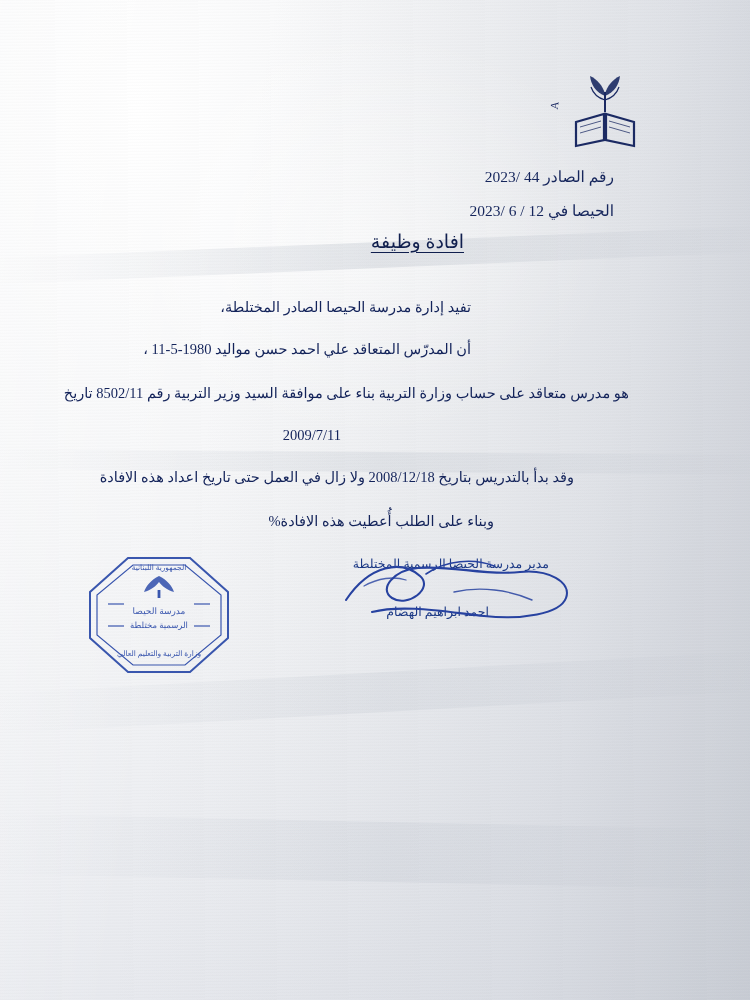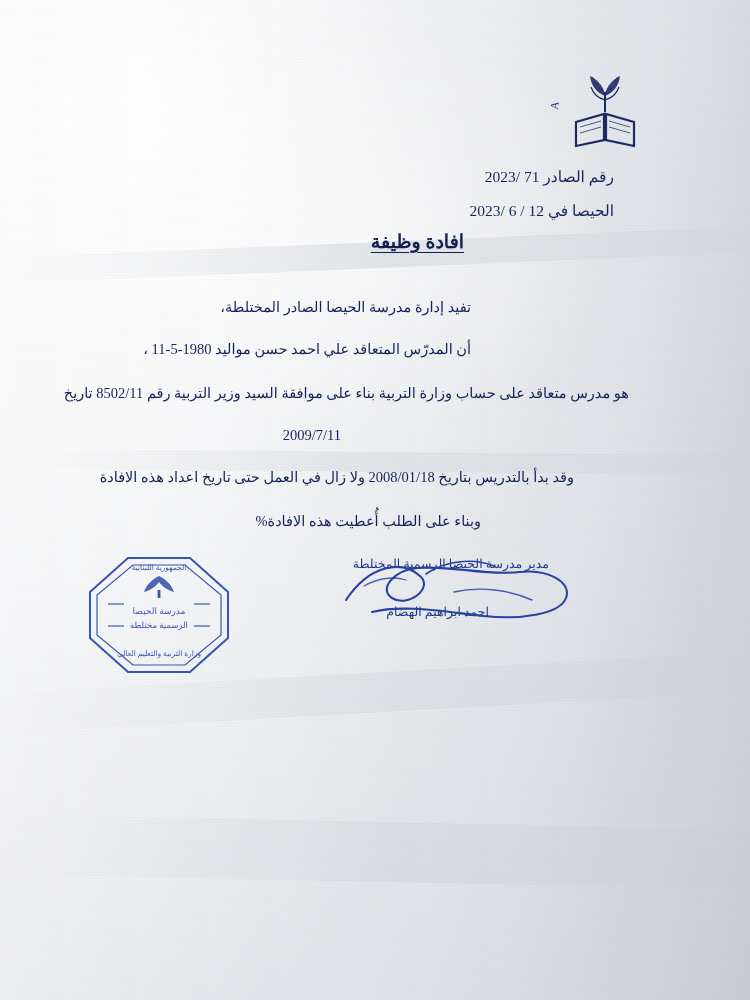"رقم الصادر 71 /2023" div.ref-line { text: 71 -> 44 }
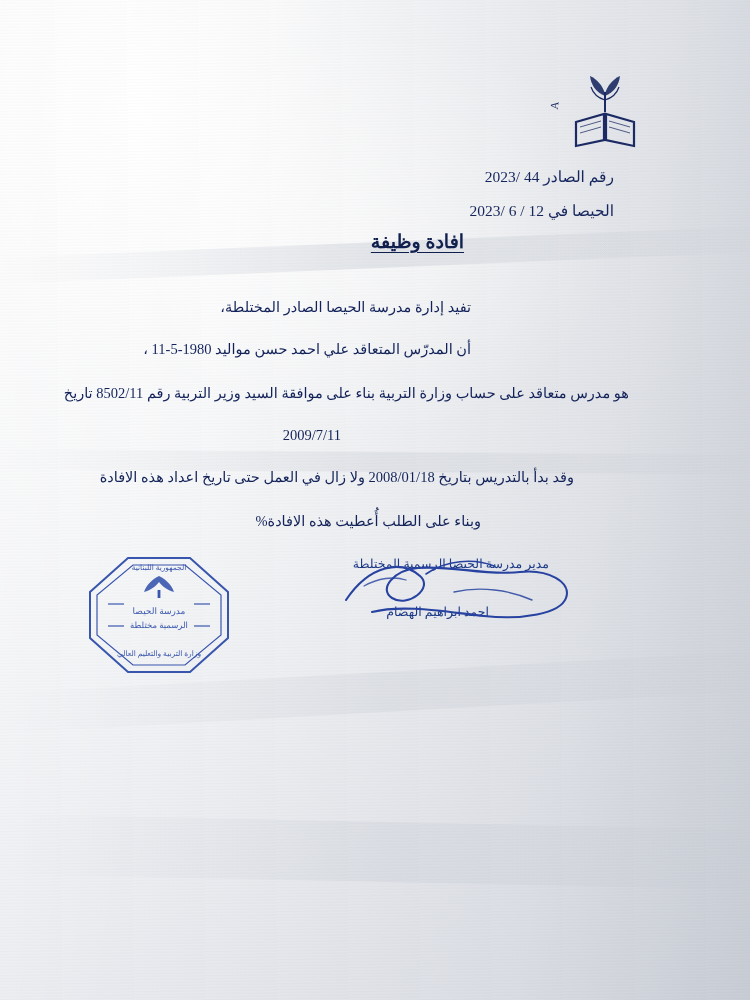"افادة وظيفة" #doc-title { font-weight: bold -> normal }
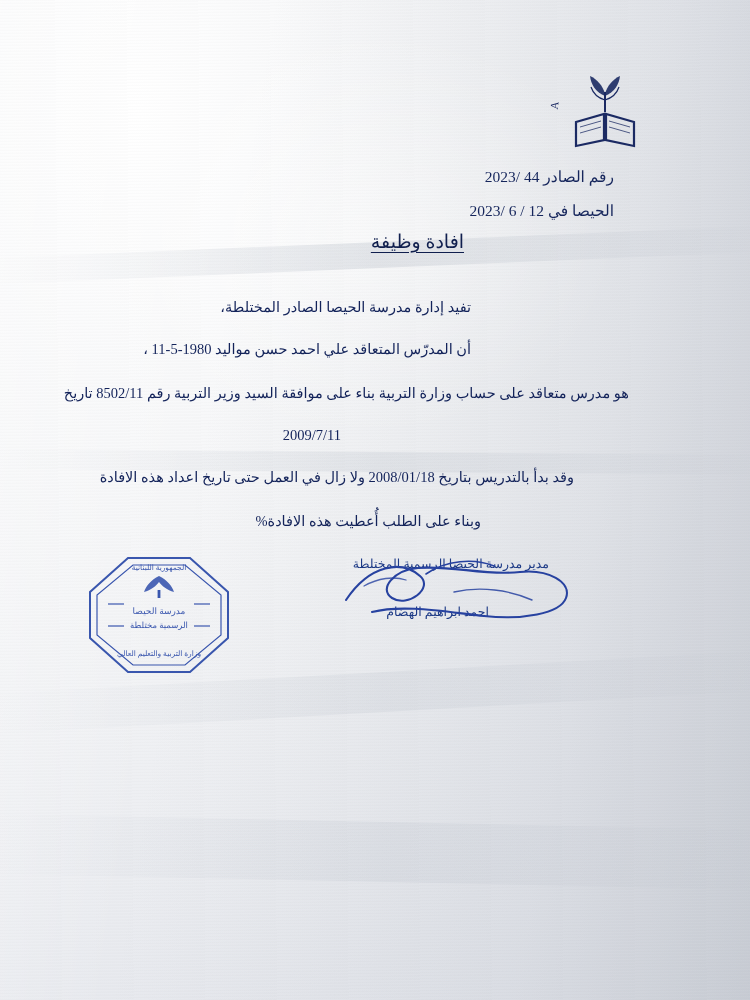"وقد بدأ بالتدريس بتاريخ 2008/01/18" div.para { text: 2008/01/18 -> 2008/12/18 }
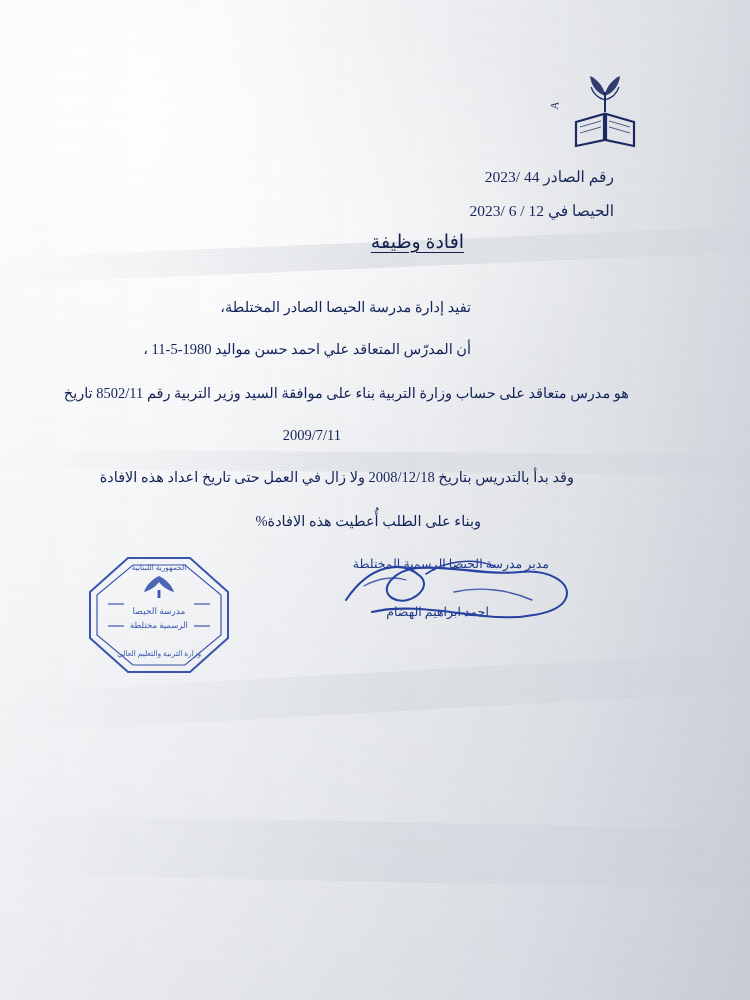"وبناء على الطلب أُعطيت هذه" #p6 { right: 283px -> 270px }
